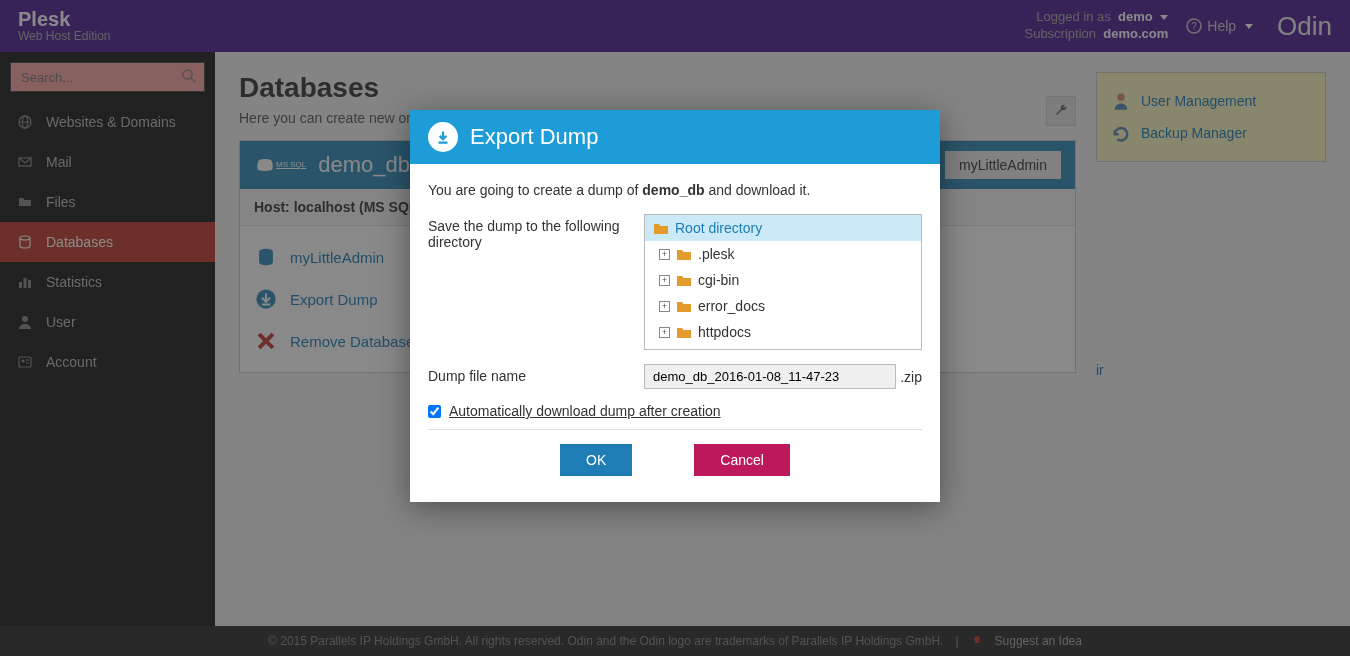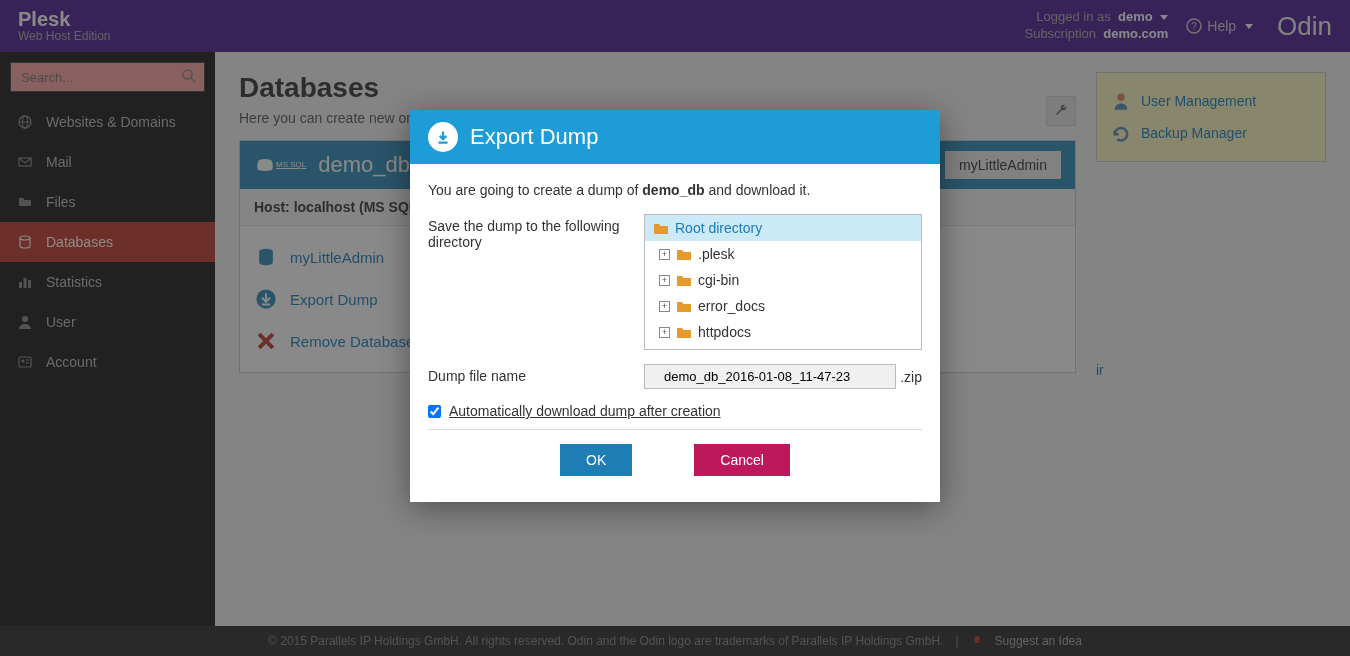"demo_db_2016-01-08_11-47-23" .filename-input input { padding: 4px 19px -> 4px 8px }
